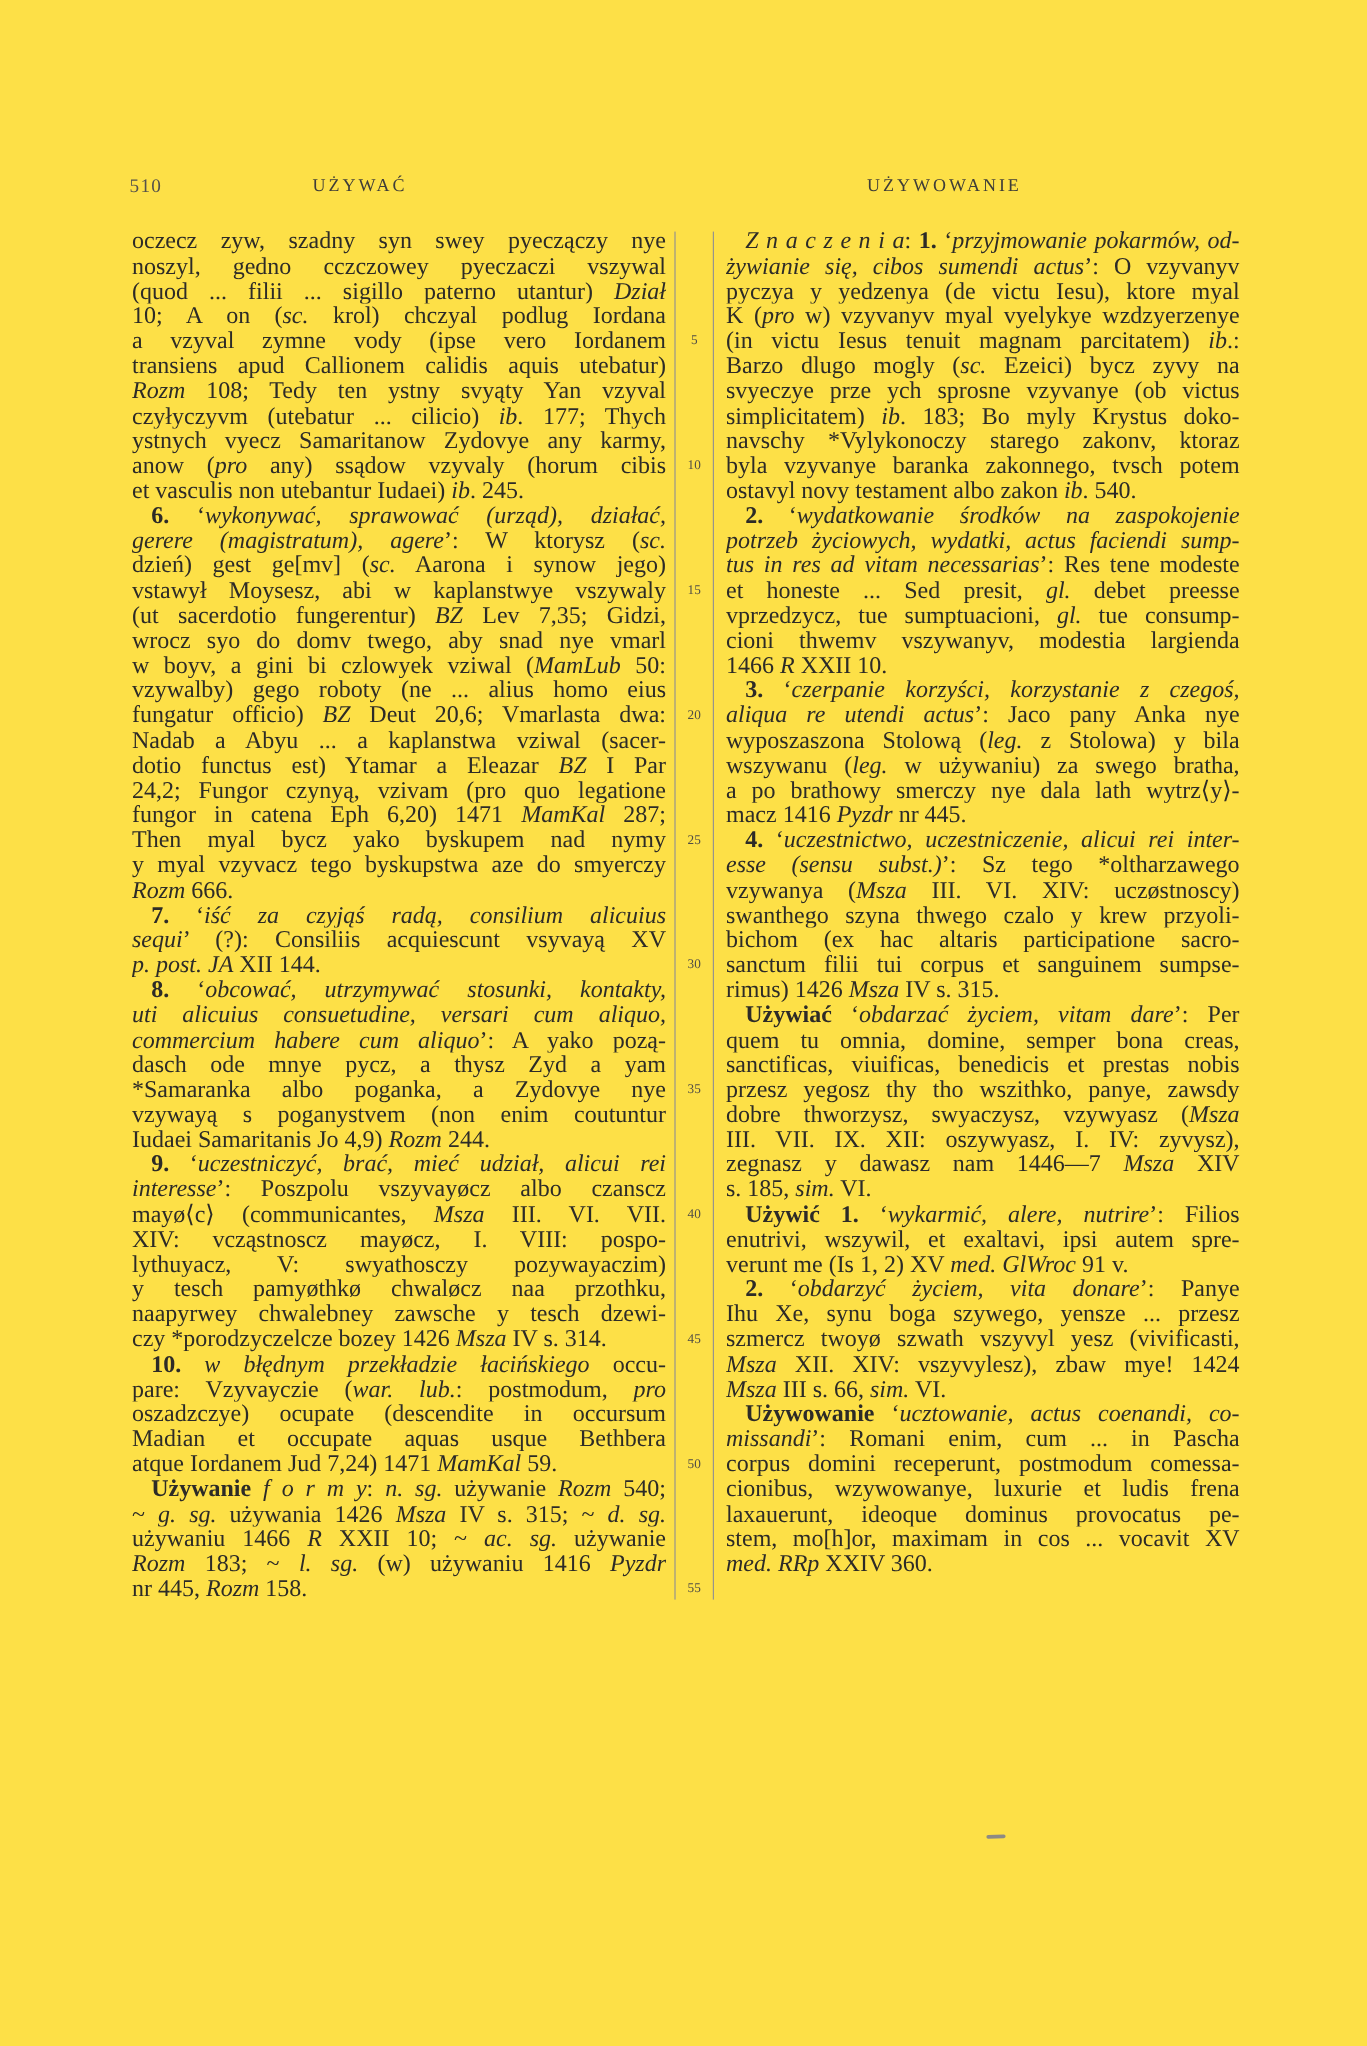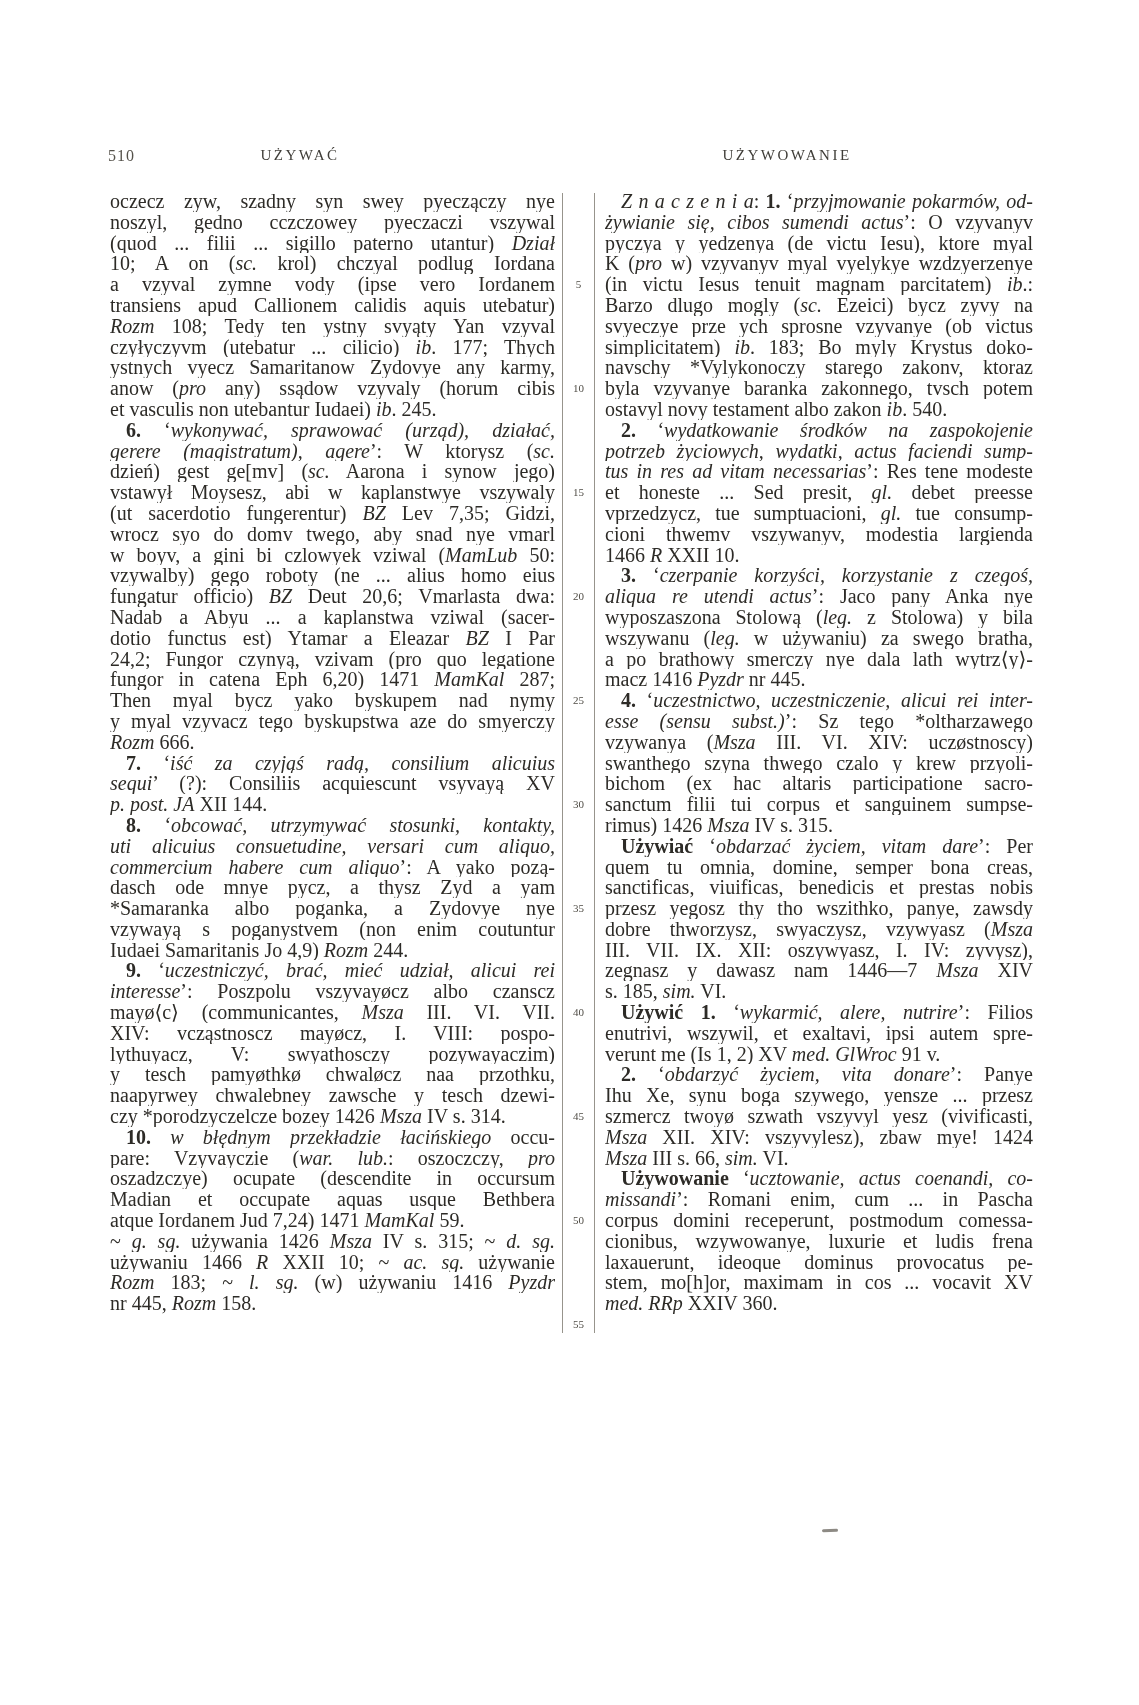"510" .page { background: #ffffff -> #fde047 }
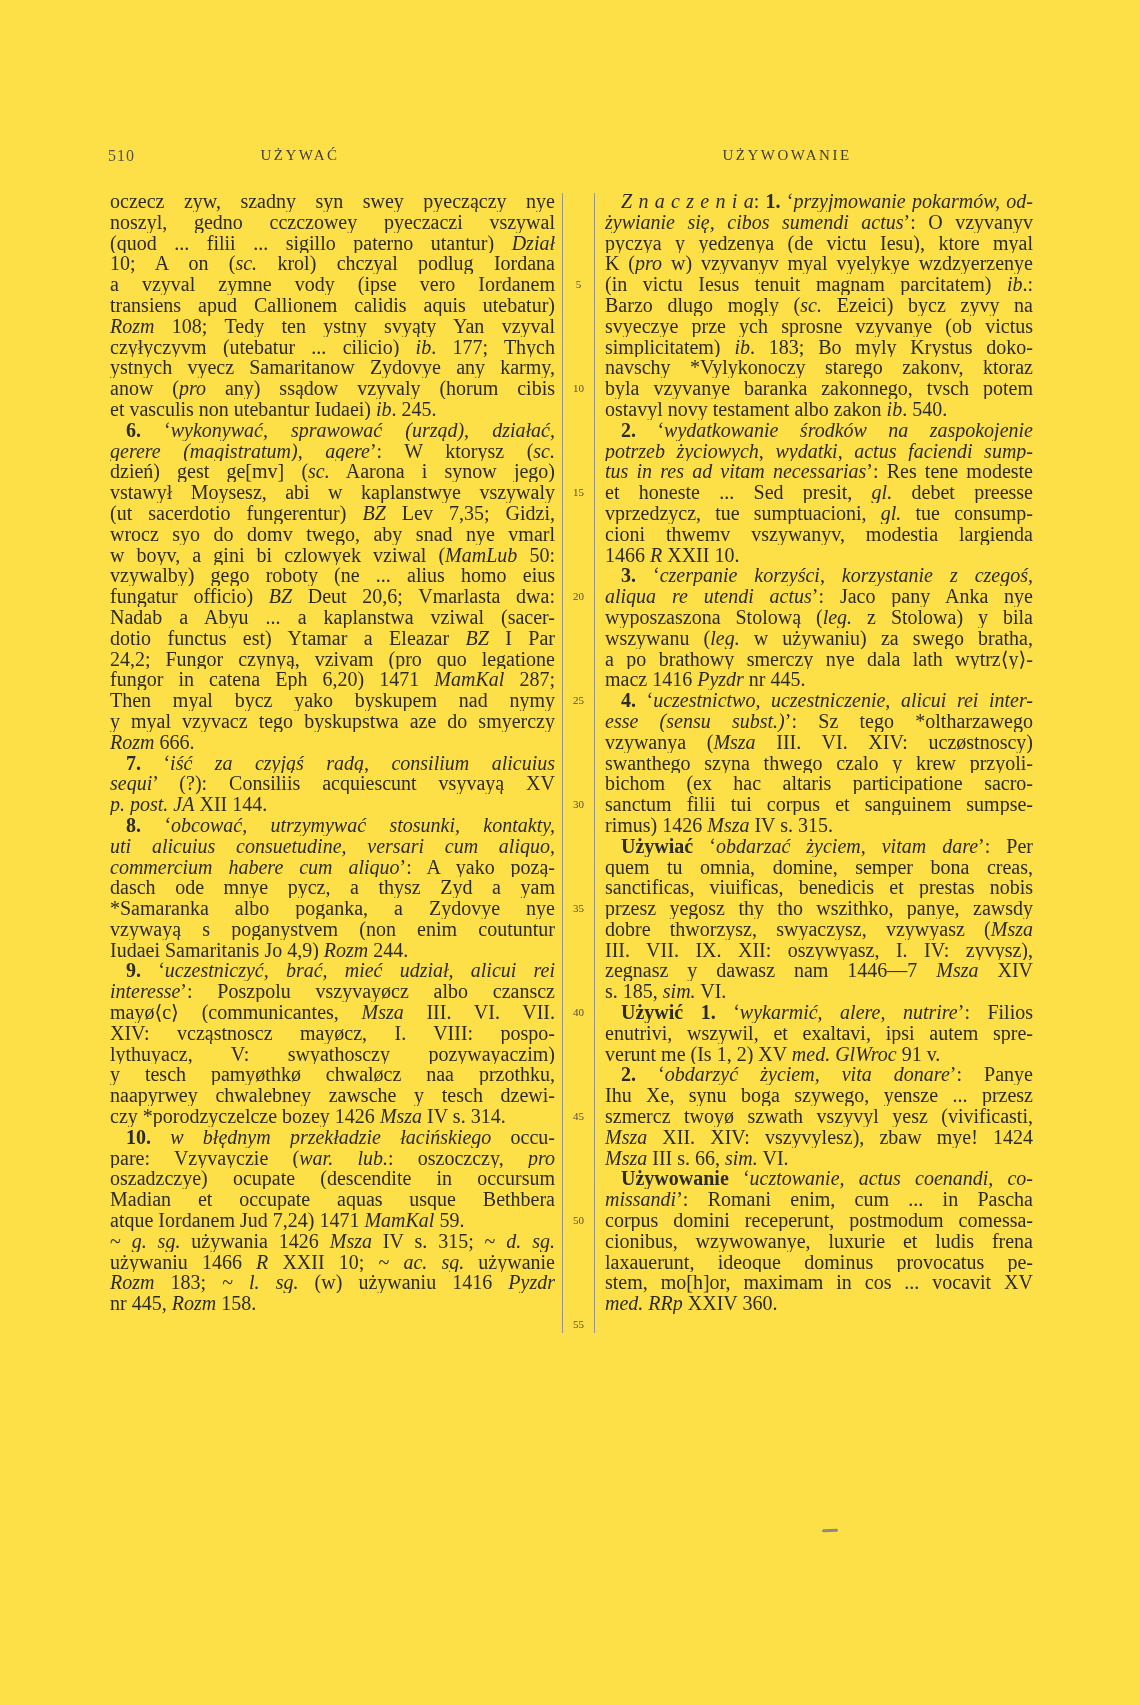": oszoczczy," span { text: oszoczczy -> postmodum }
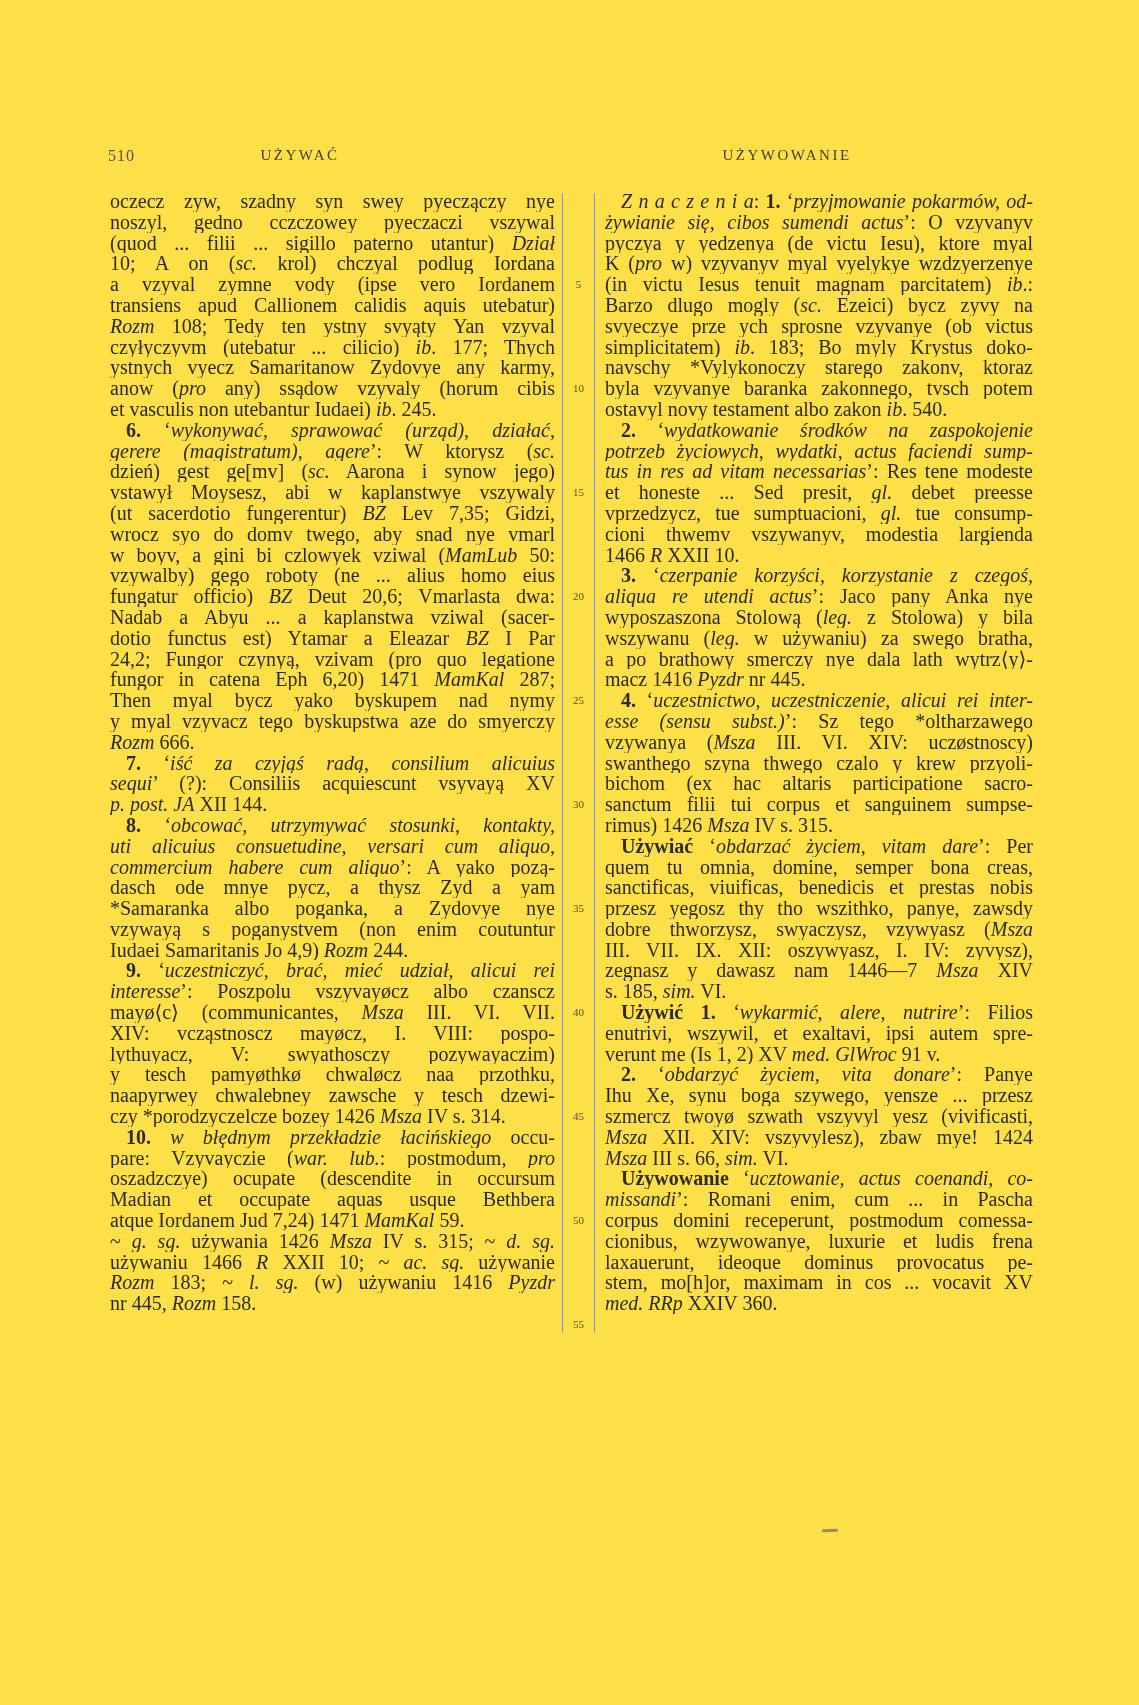"Używanie f o r m" div.line { html: none -> <div><span>Używanie</span><span> </span><span>f o r m y</span><span>: </span><span>n. sg.</span><span> używanie </span><span>Rozm</span><span> 540;</span></div> }
